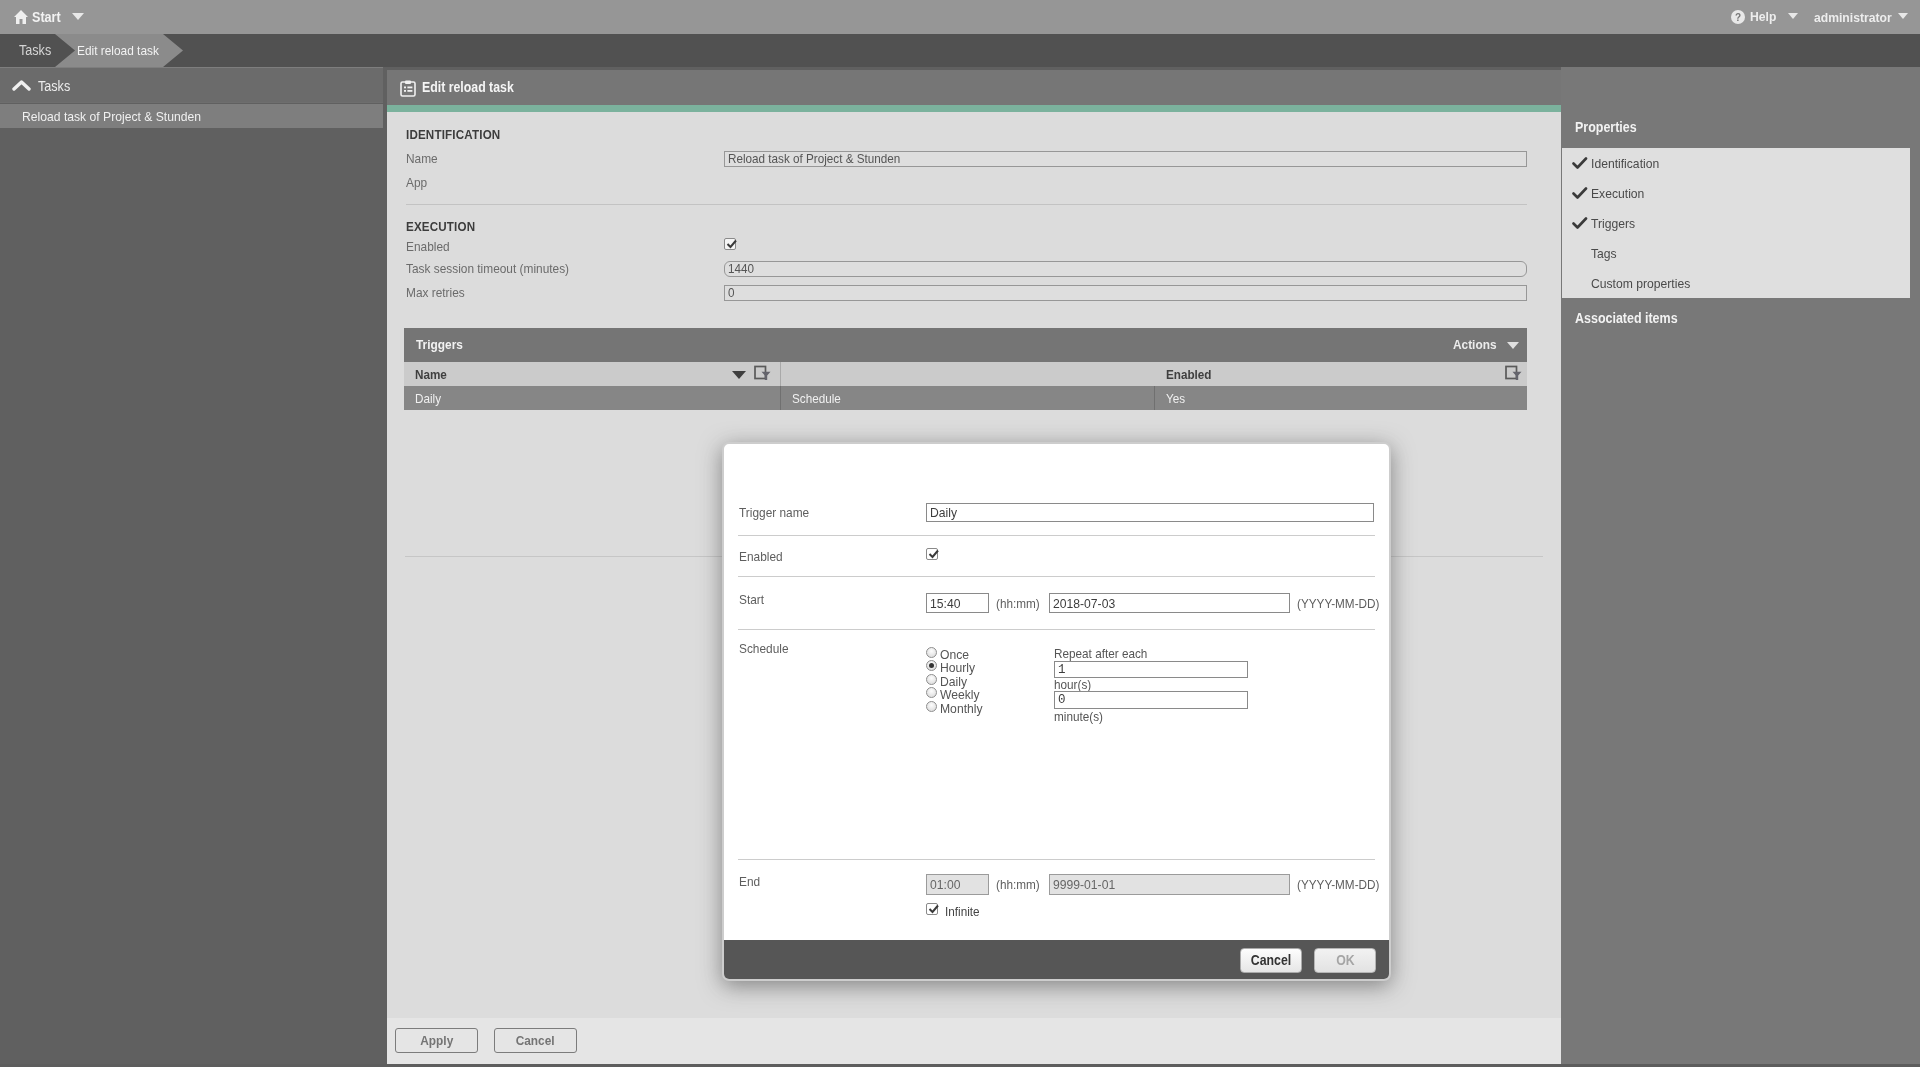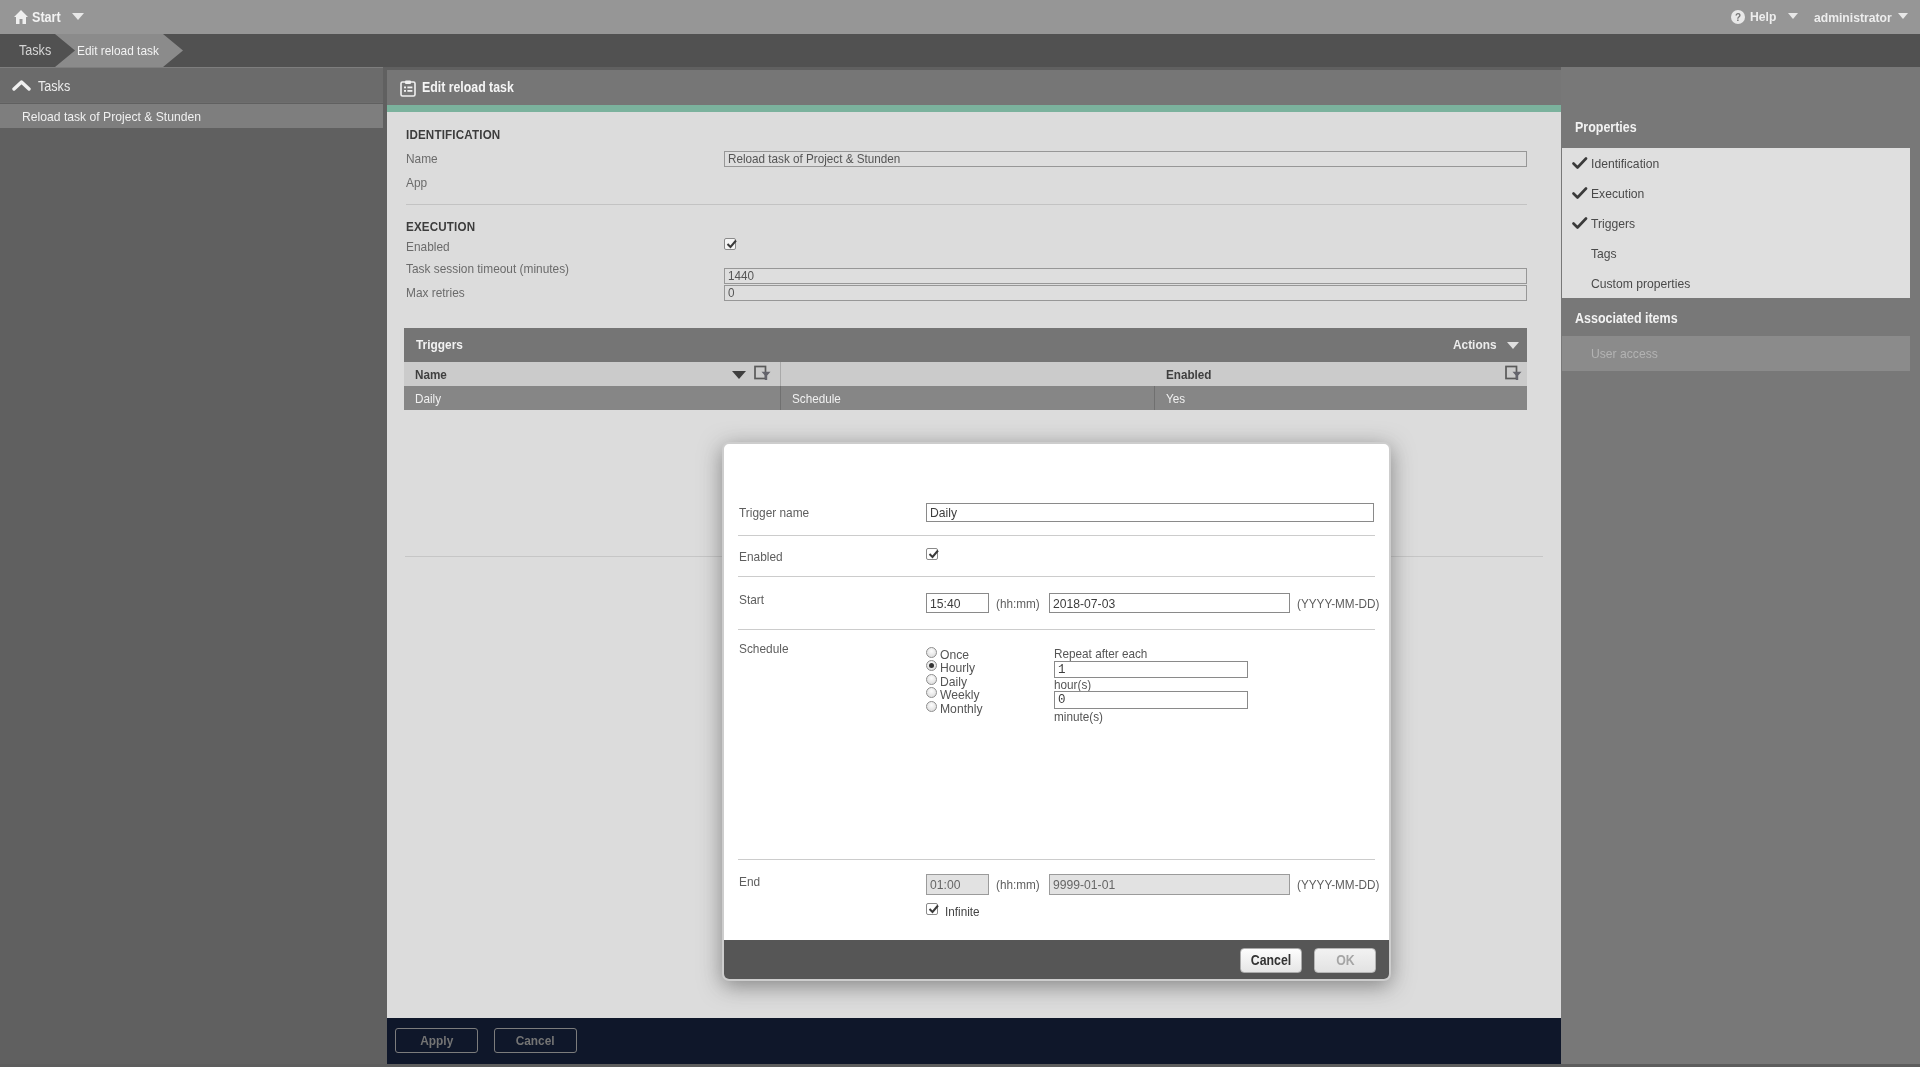"1440" div.finput { border-radius: none -> 6px; top: 198px -> 191px }
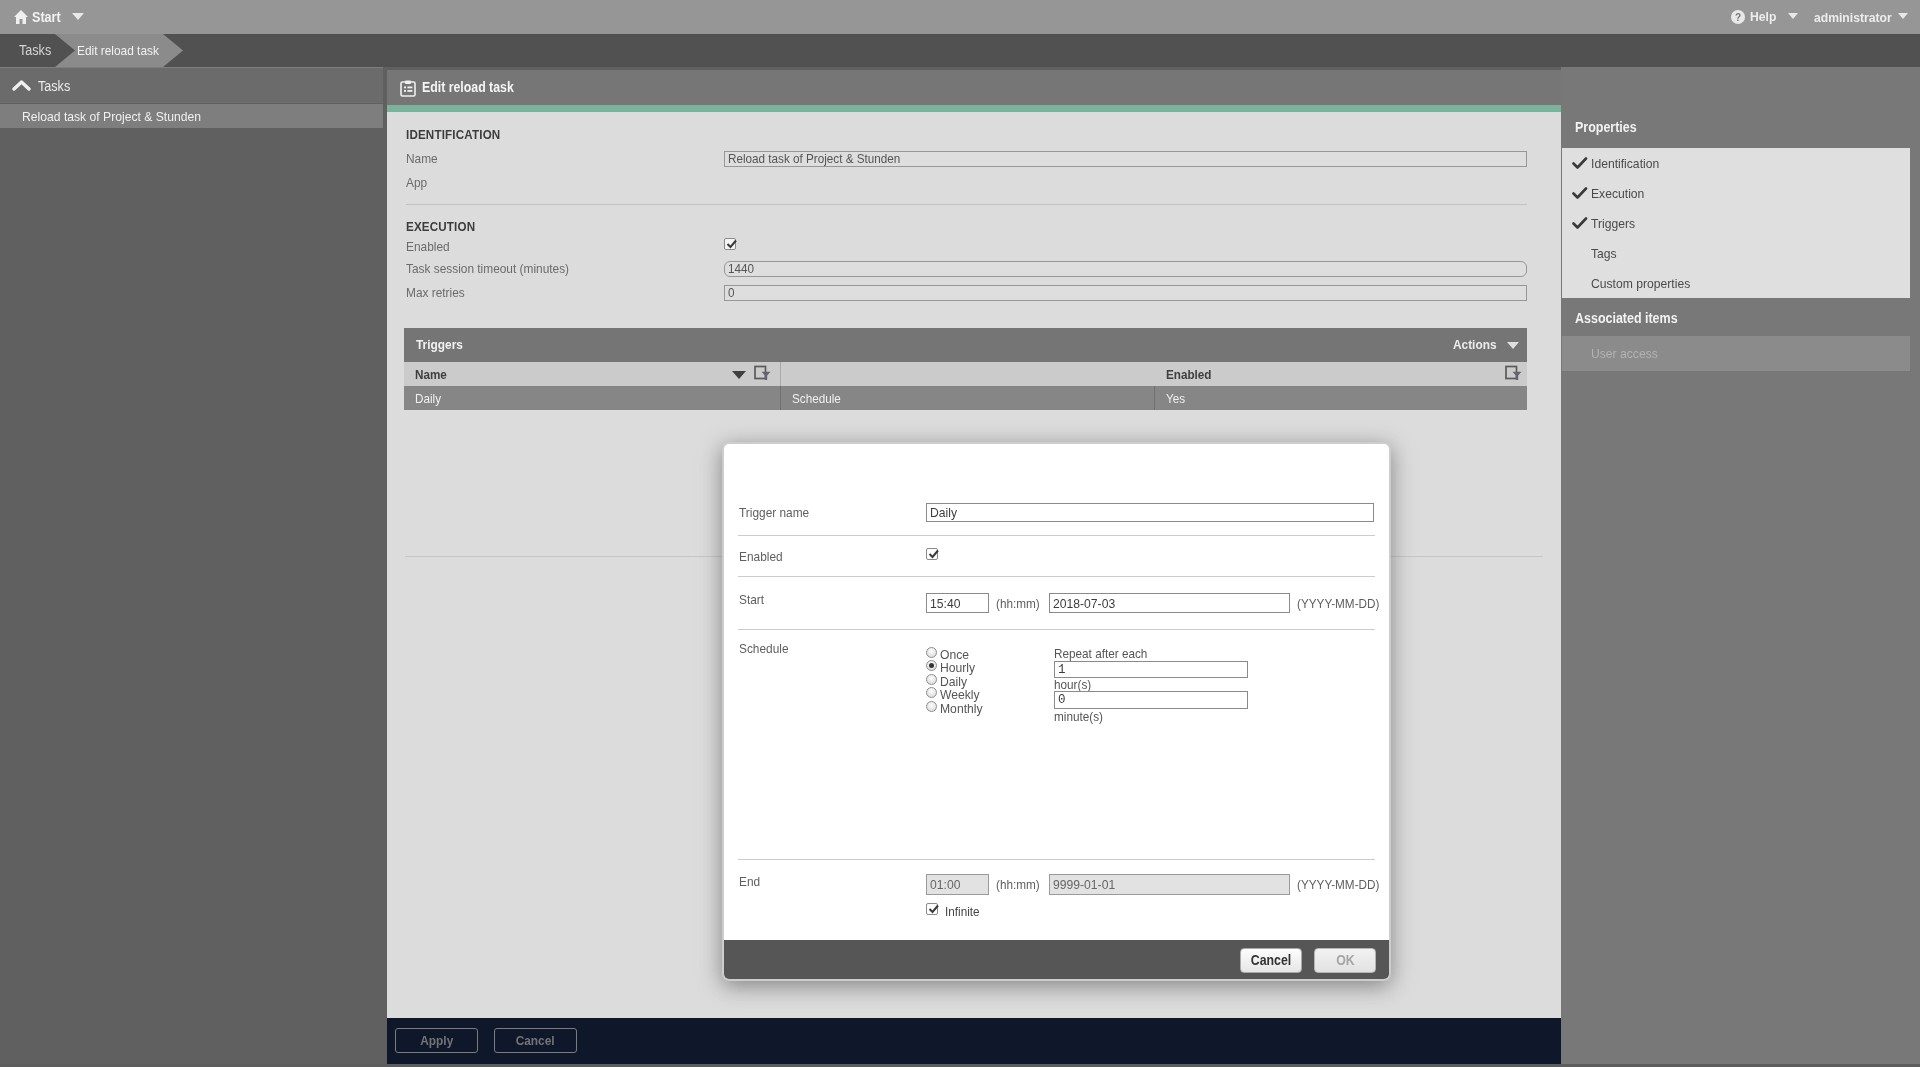"User access" div { html: <div> <span>User access</span> </div> -> none }
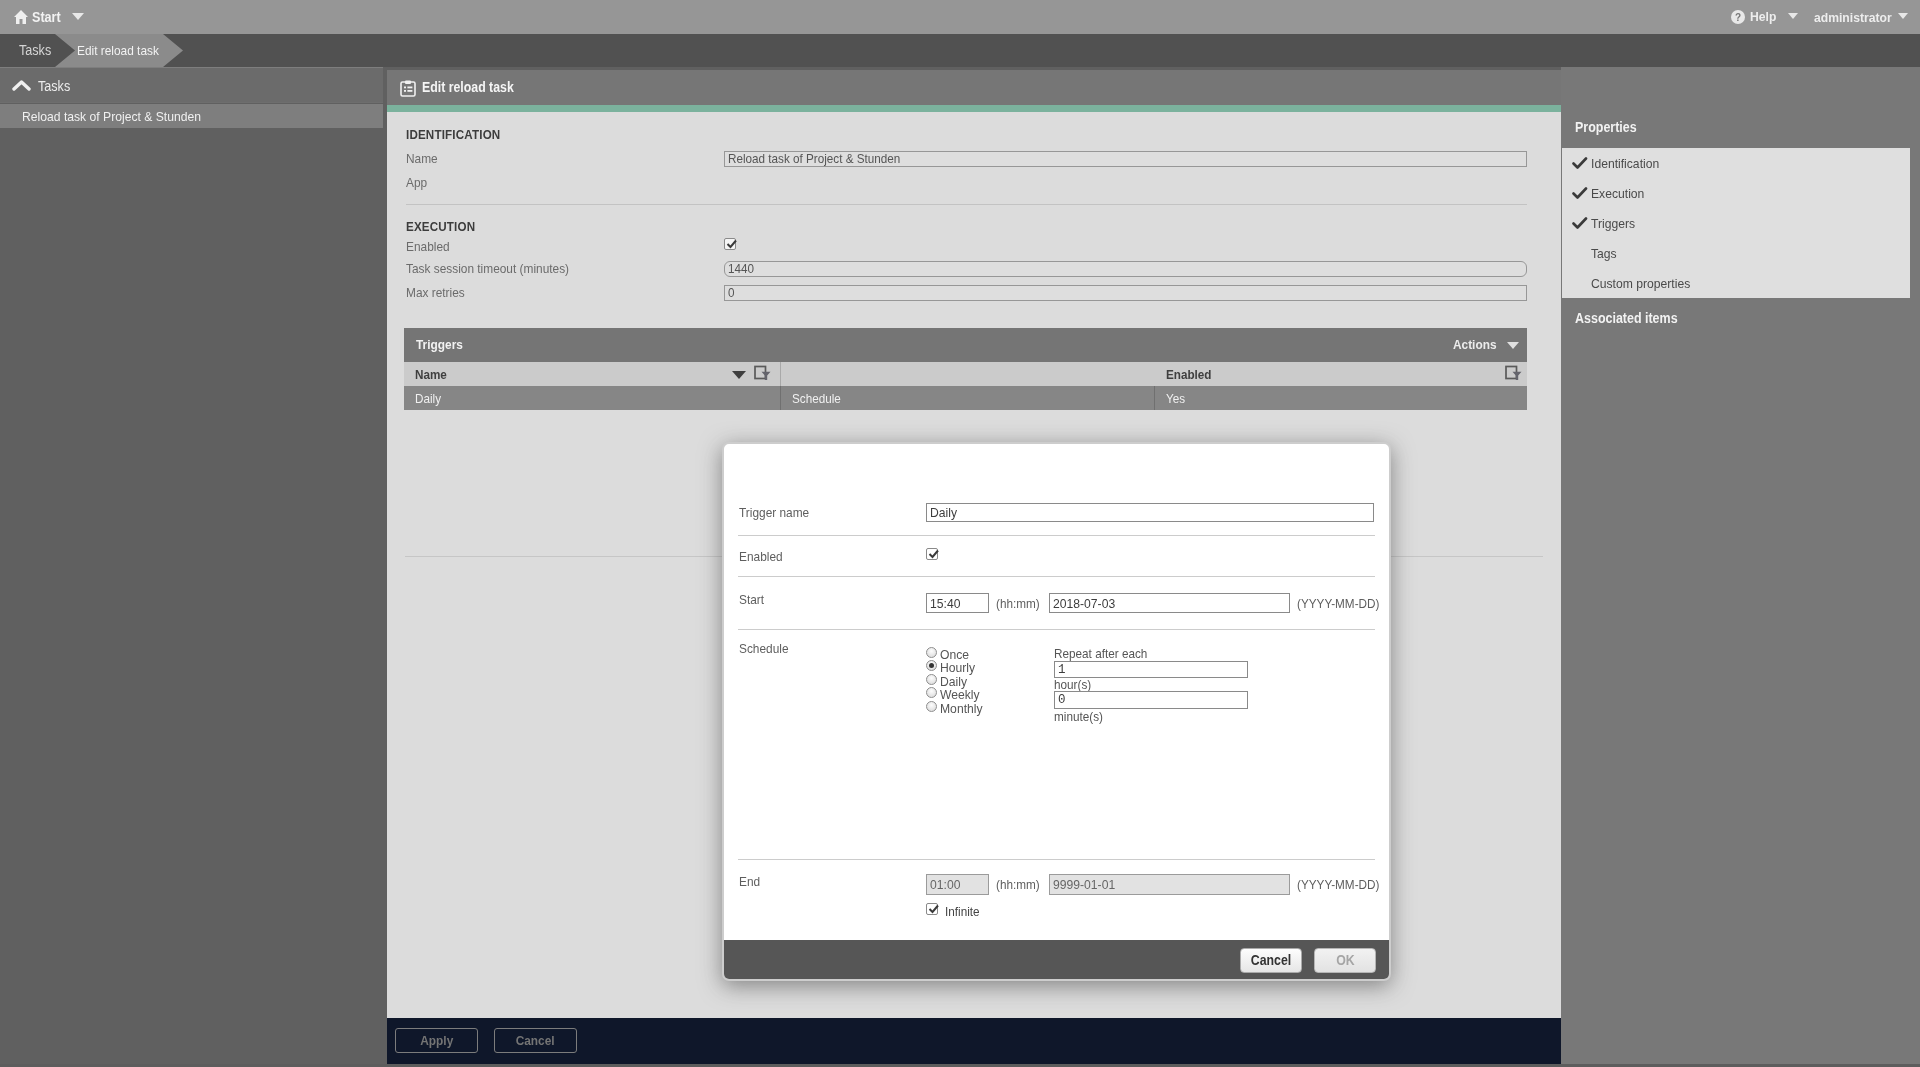"Apply" #bottombar { background: #0f172a -> #e5e5e5 }
